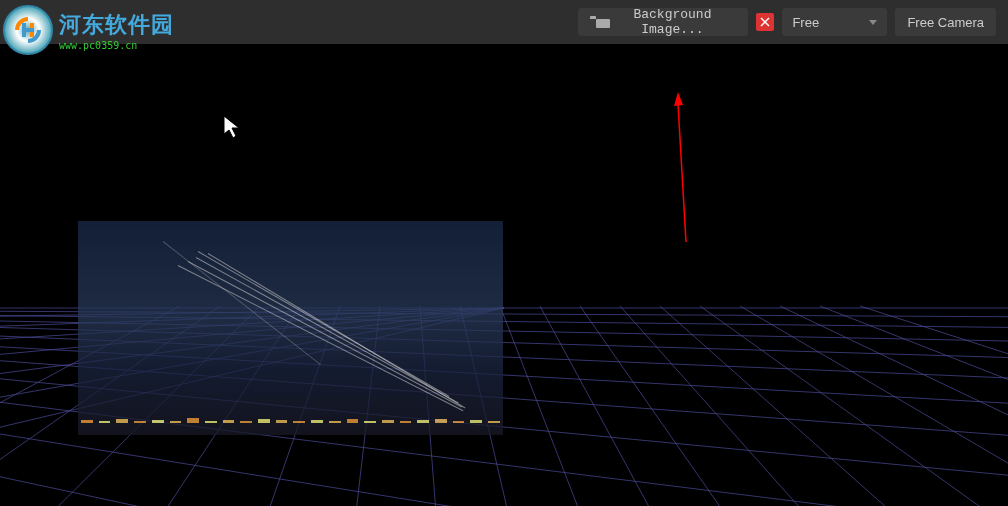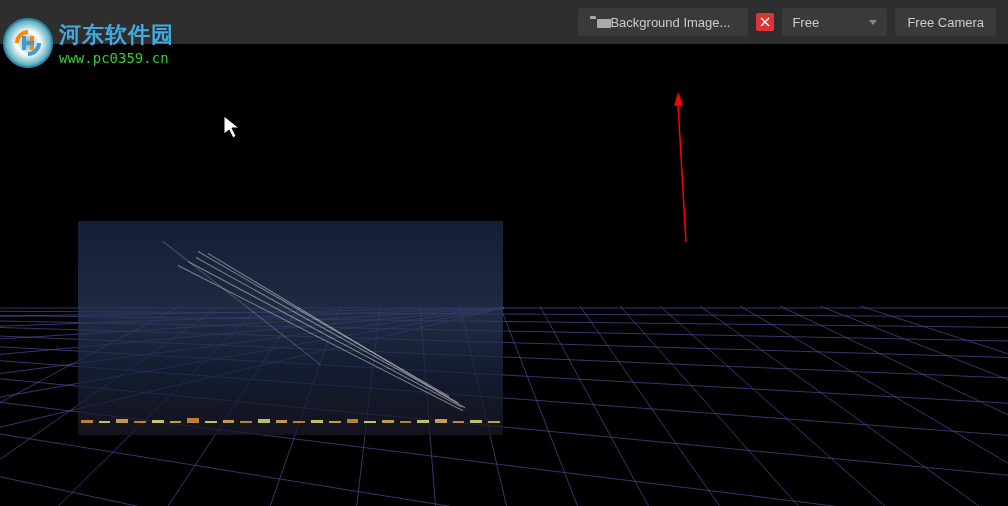"河东软件园" .watermark-logo { top: 18px -> 5px }
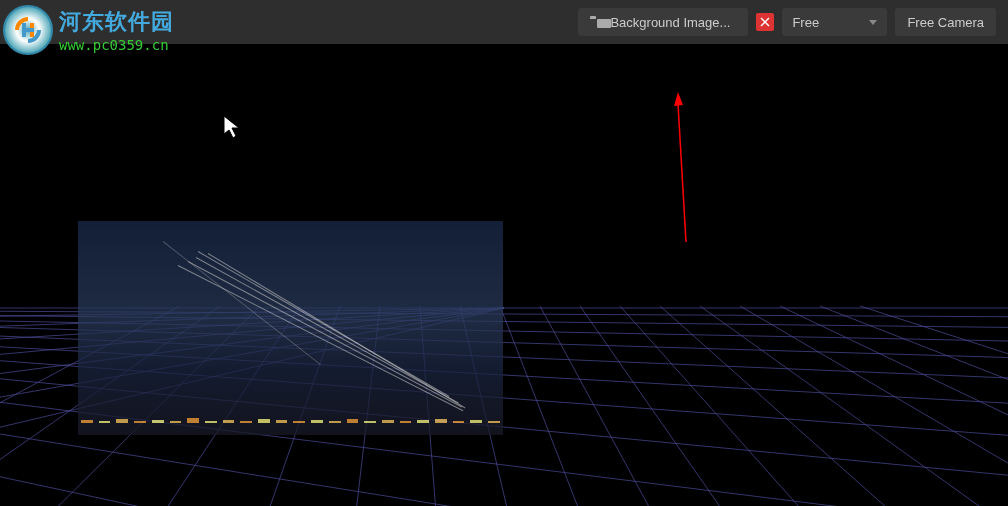"Background Image..." .btn-bg-image { font-family: none -> Liberation Mono, monospace }
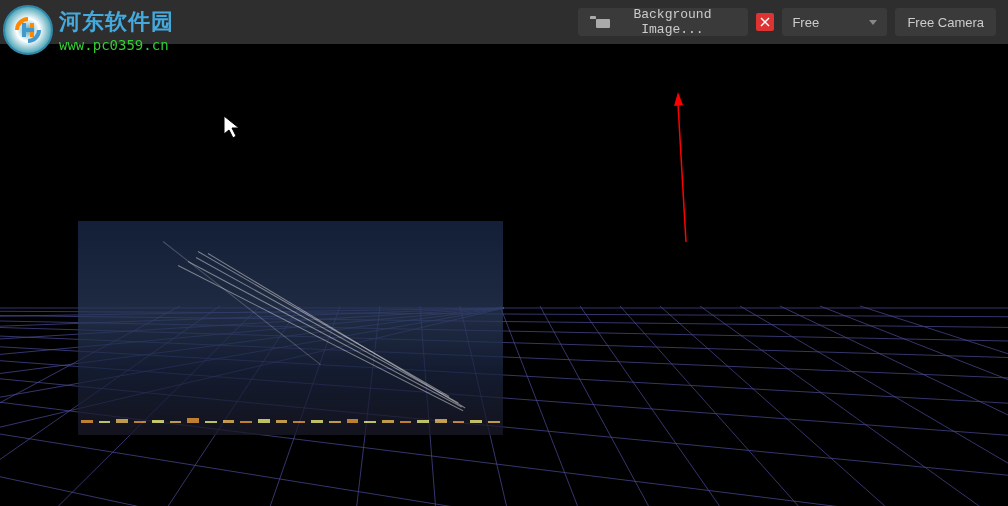"www.pc0359.cn" .logo-text .url { font-size: 14px -> 10px }
